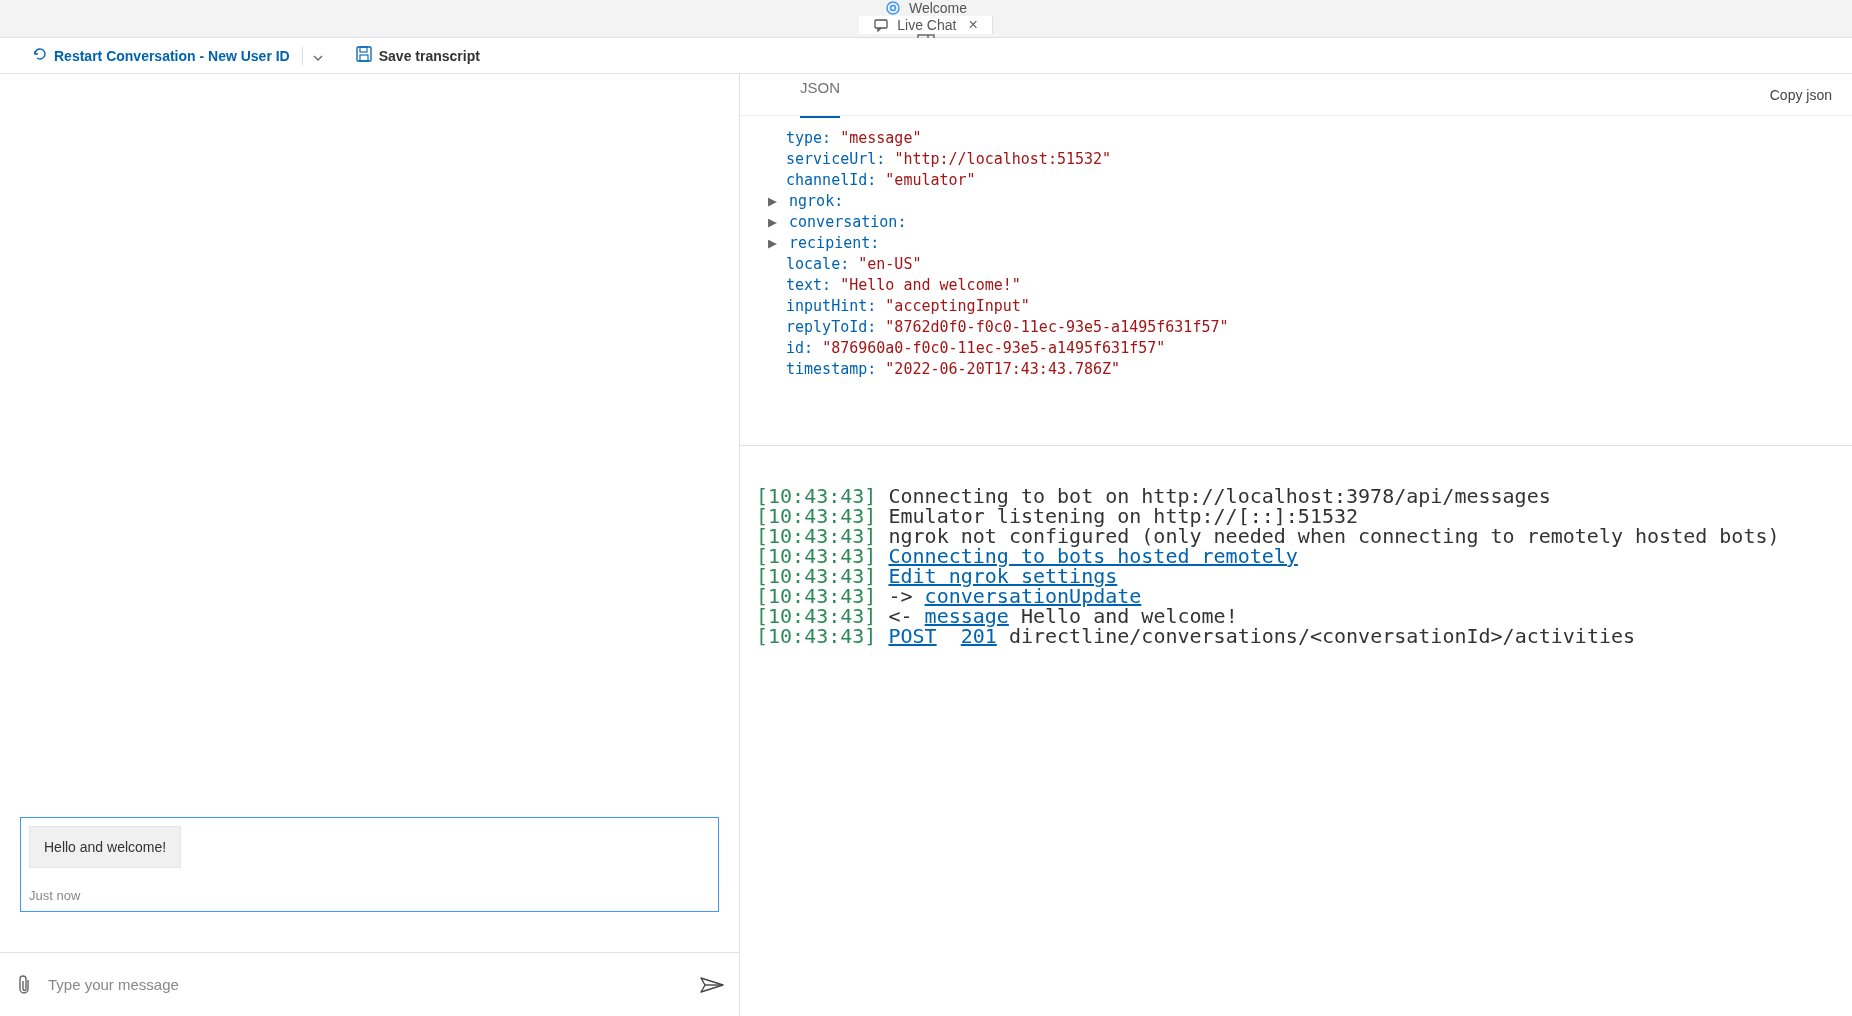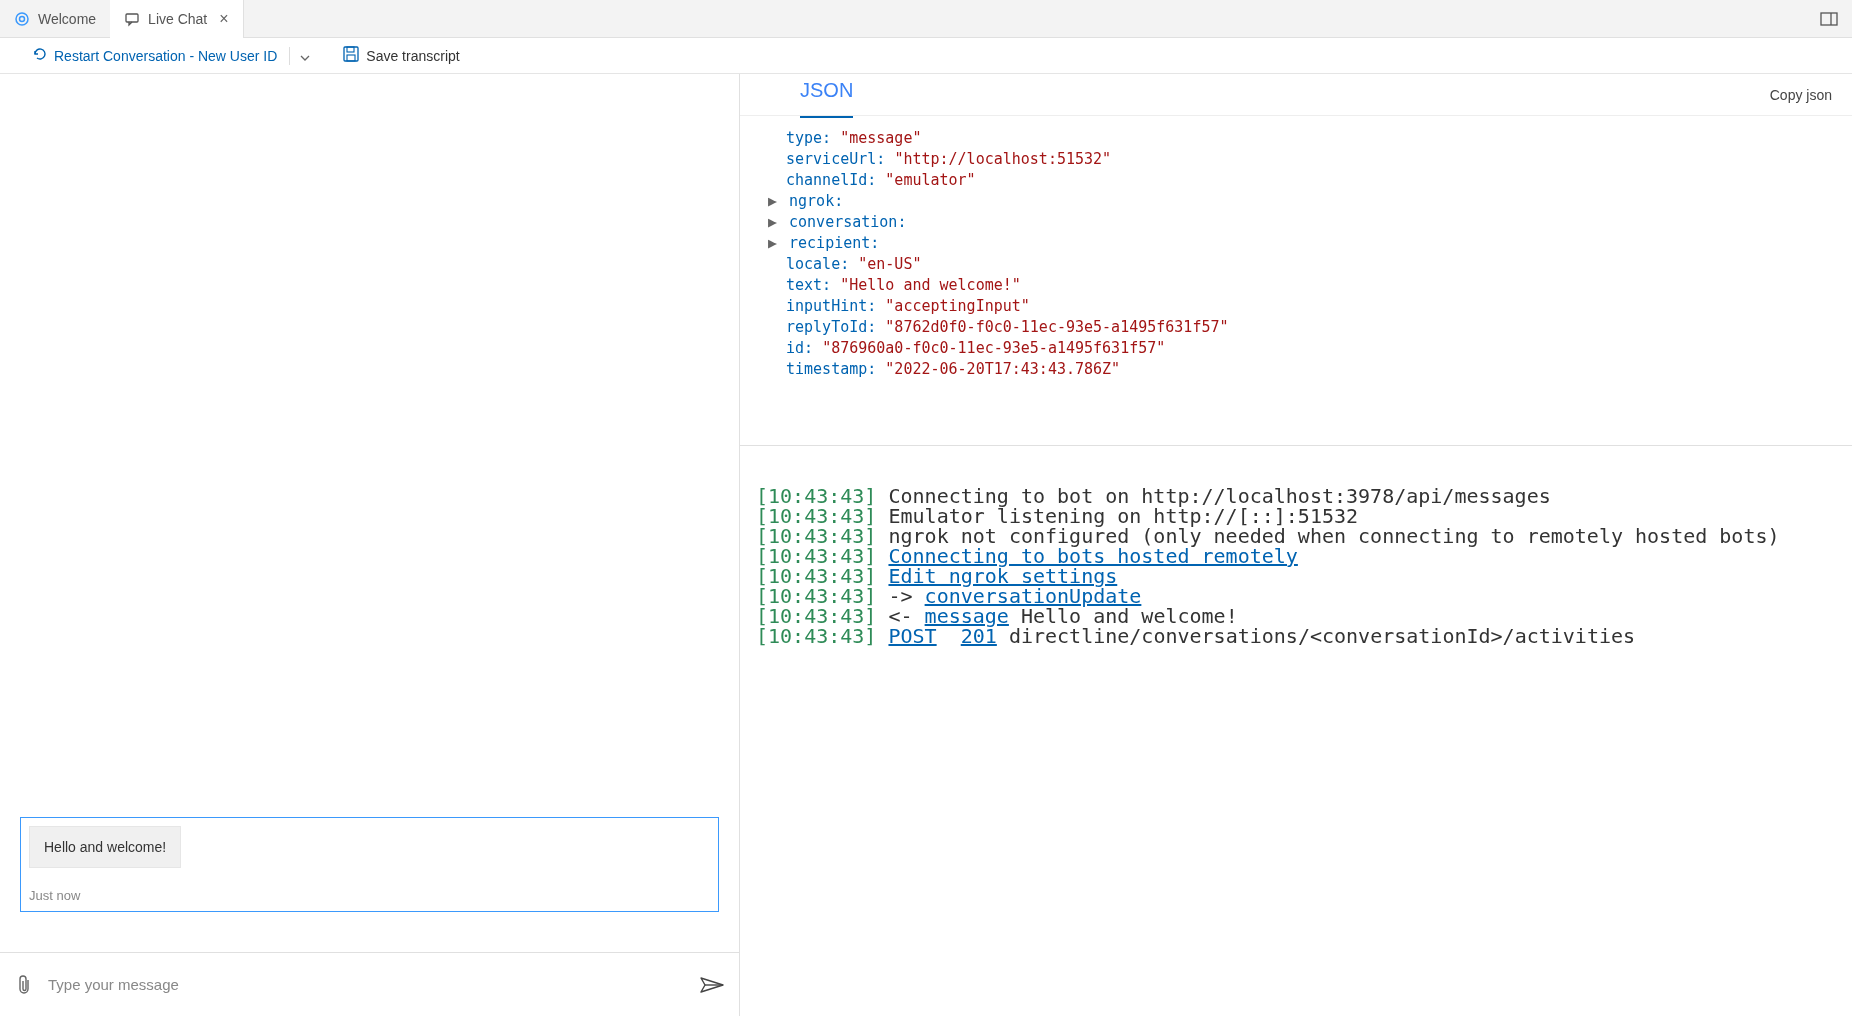"Welcome" .tabbar { flex-direction: none -> column }
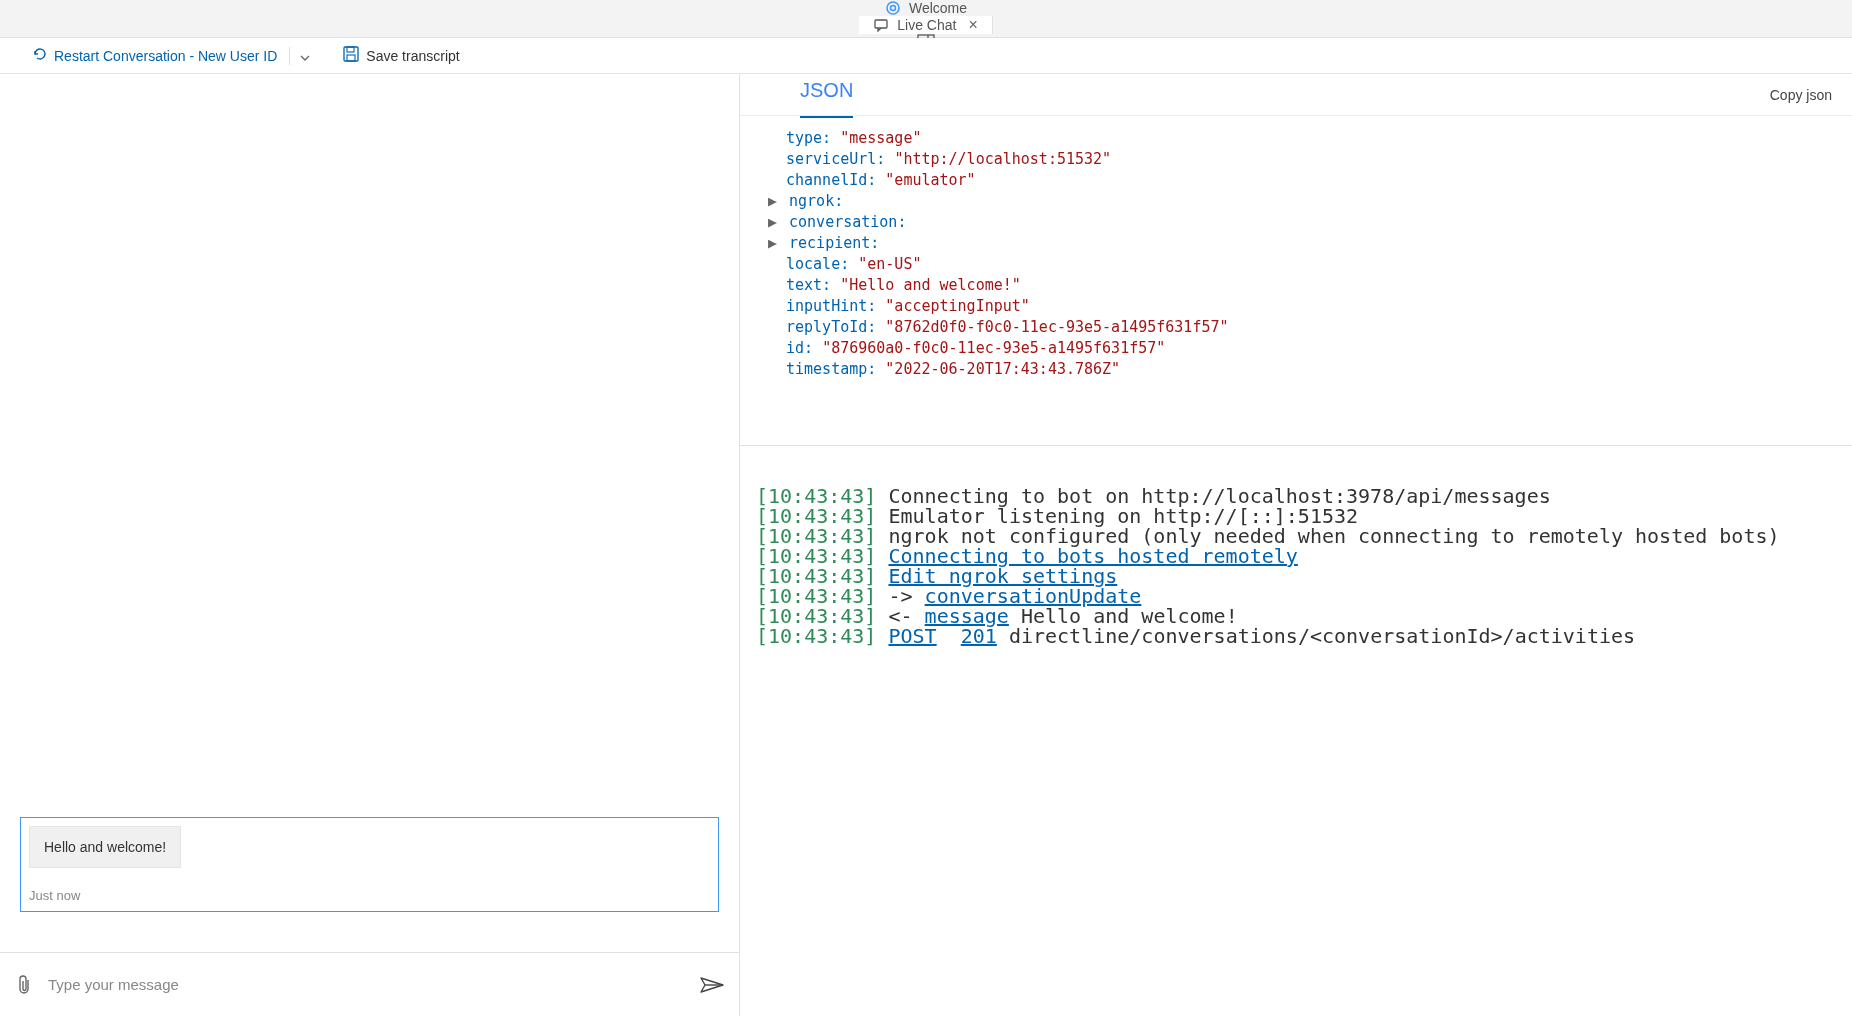"Restart Conversation - New User" .toolbar { font-weight: none -> bold }
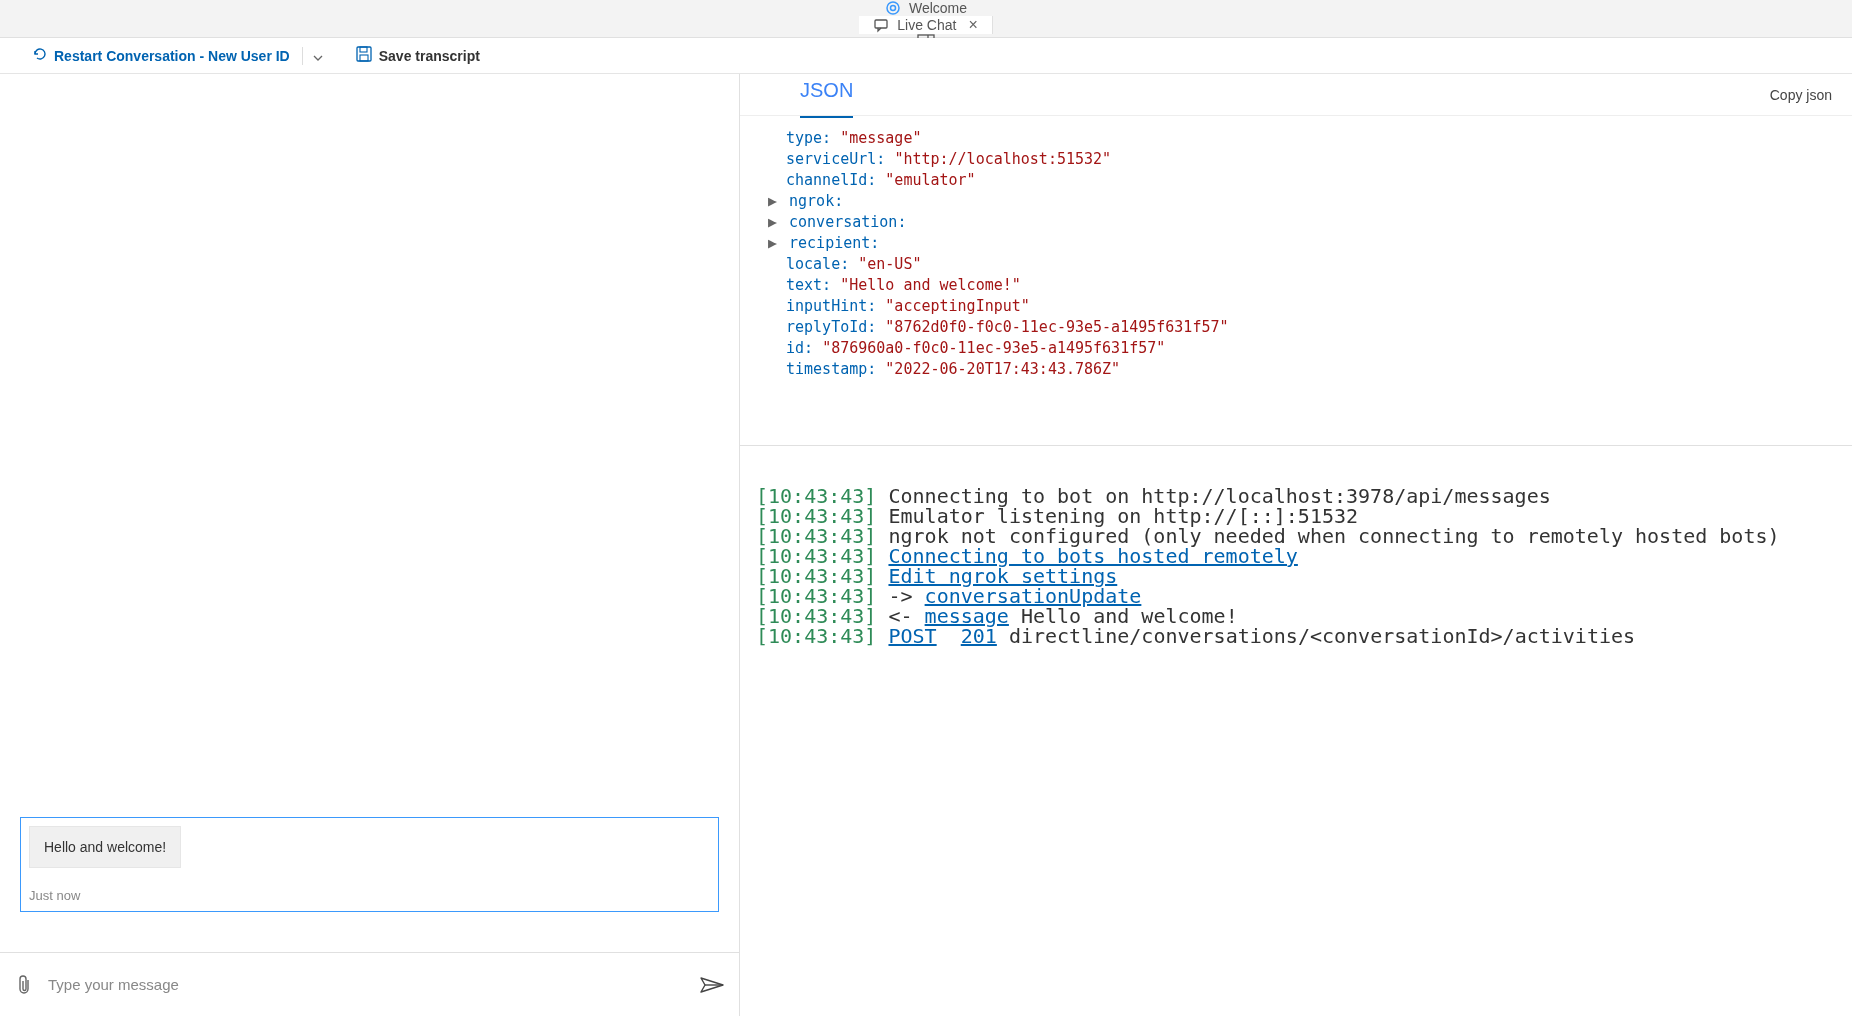"JSON" .insp-tab { color: #3b82f6 -> #737373; font-size: 20px -> 15px; padding: 8px 0 14px -> 8px 0 20px }
